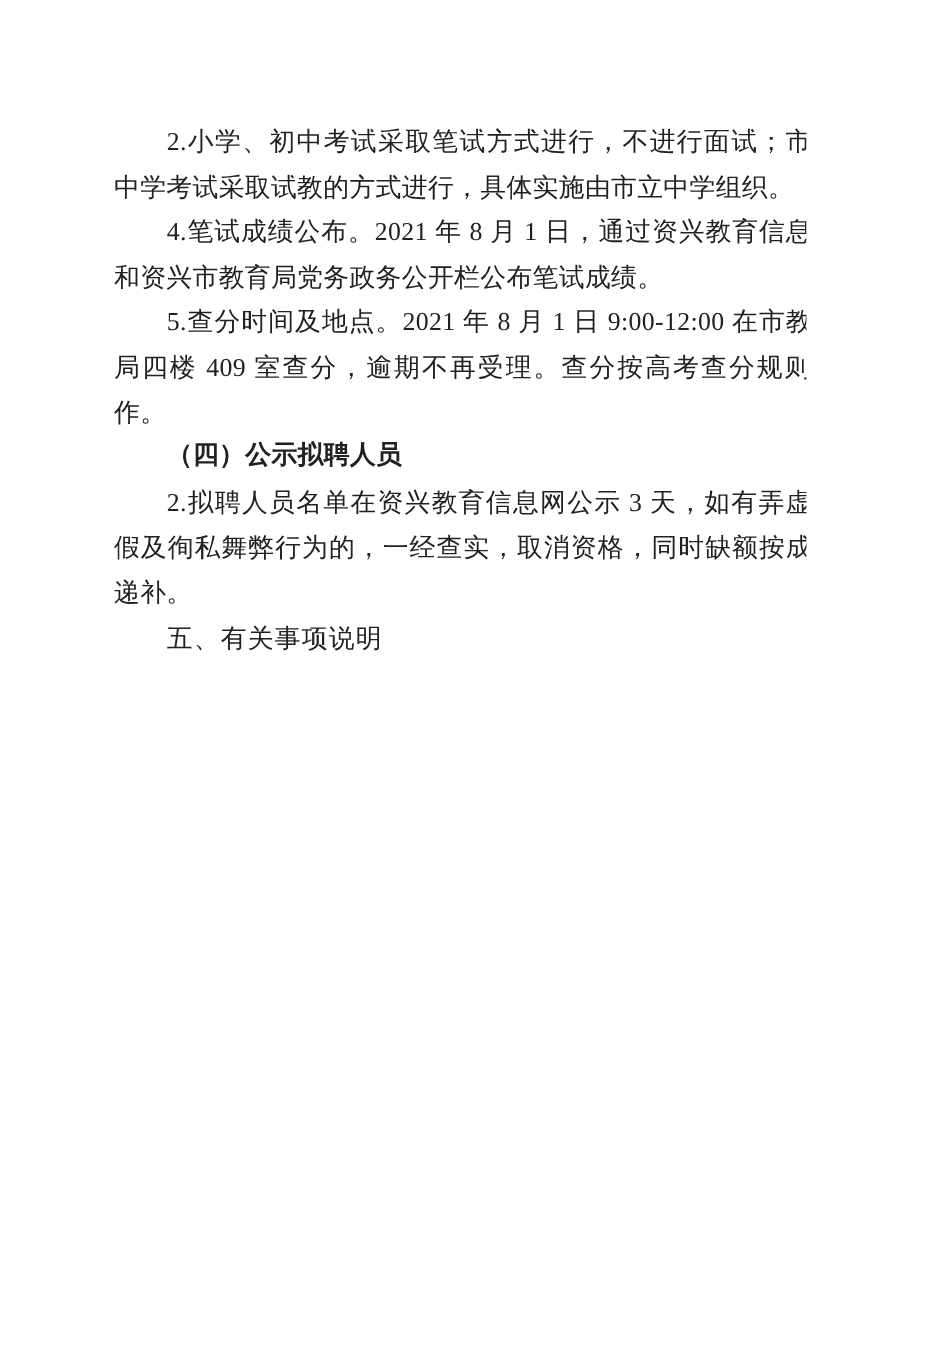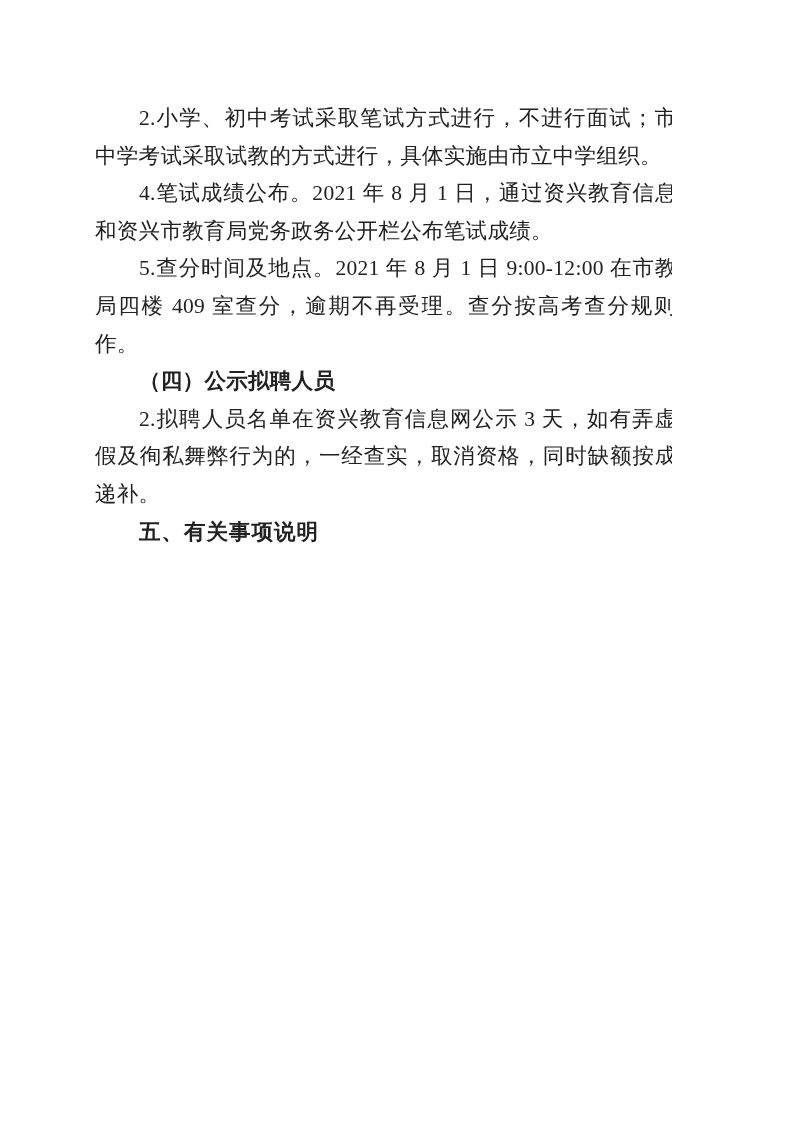"（四）公示拟聘人员" .content p.heading-kai { font-family: Liberation Serif, serif -> Liberation Mono, monospace }
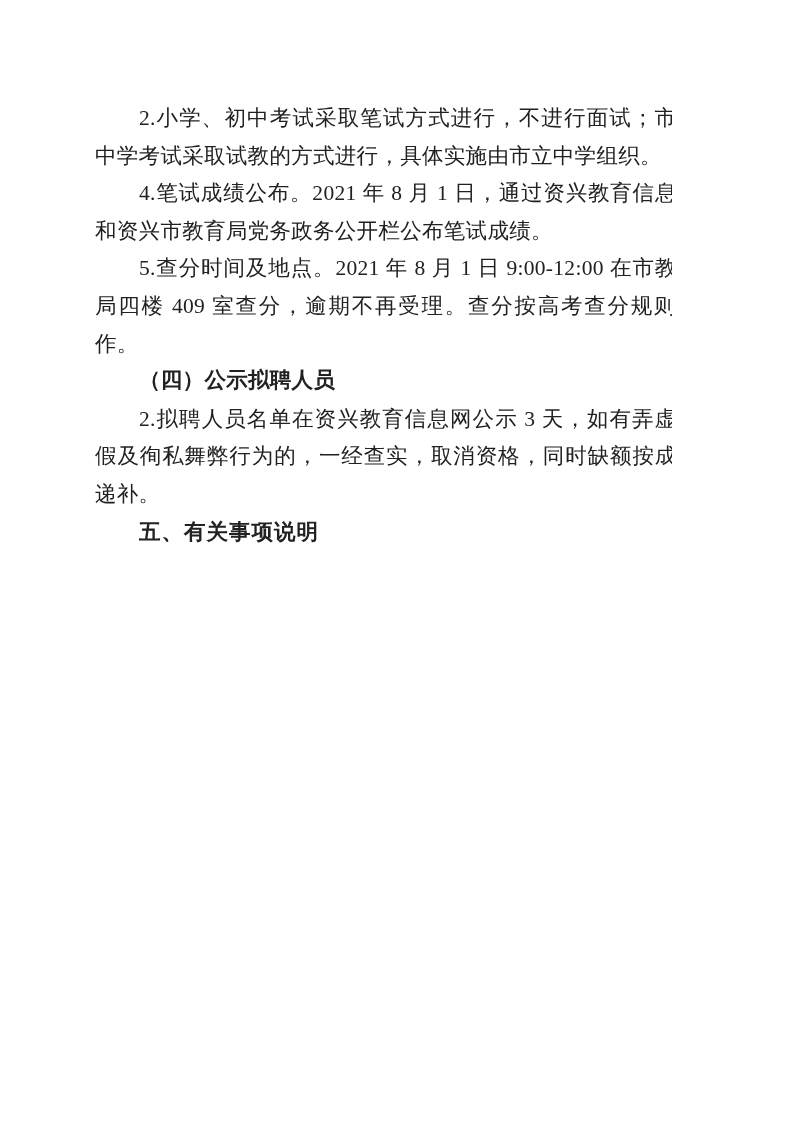"五、有关事项说明" .content p.heading-hei { font-weight: 700 -> 400 }
